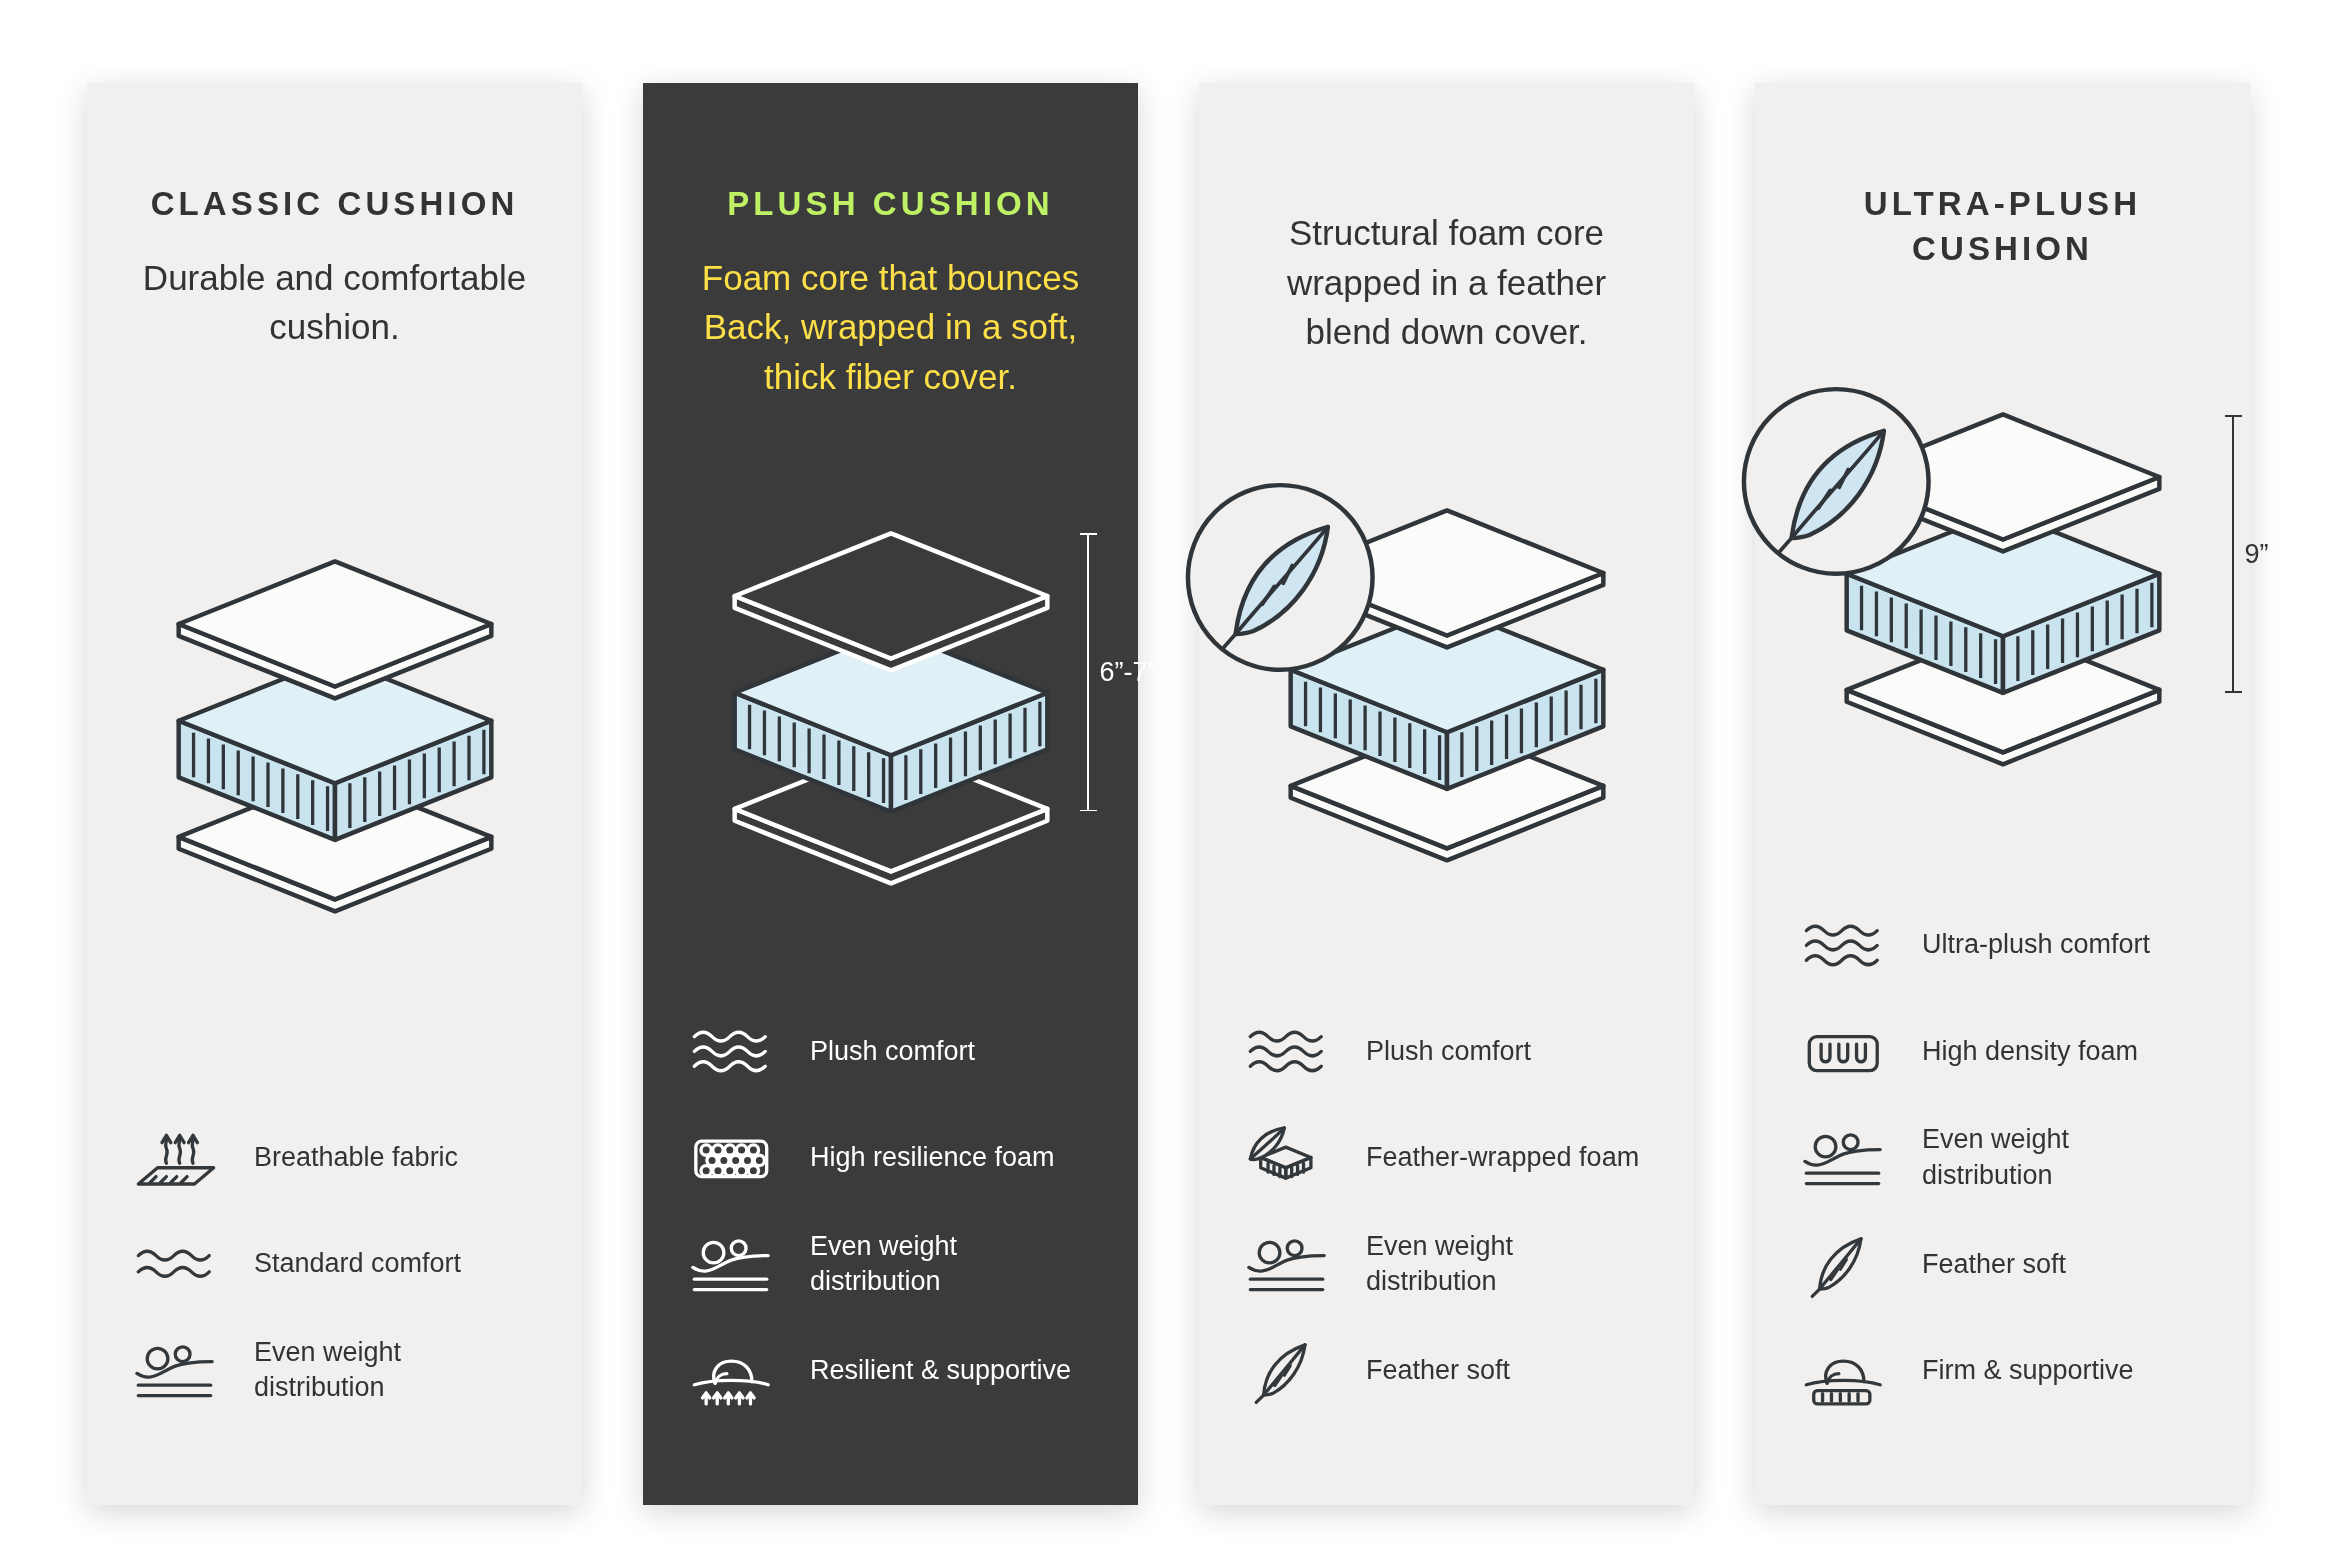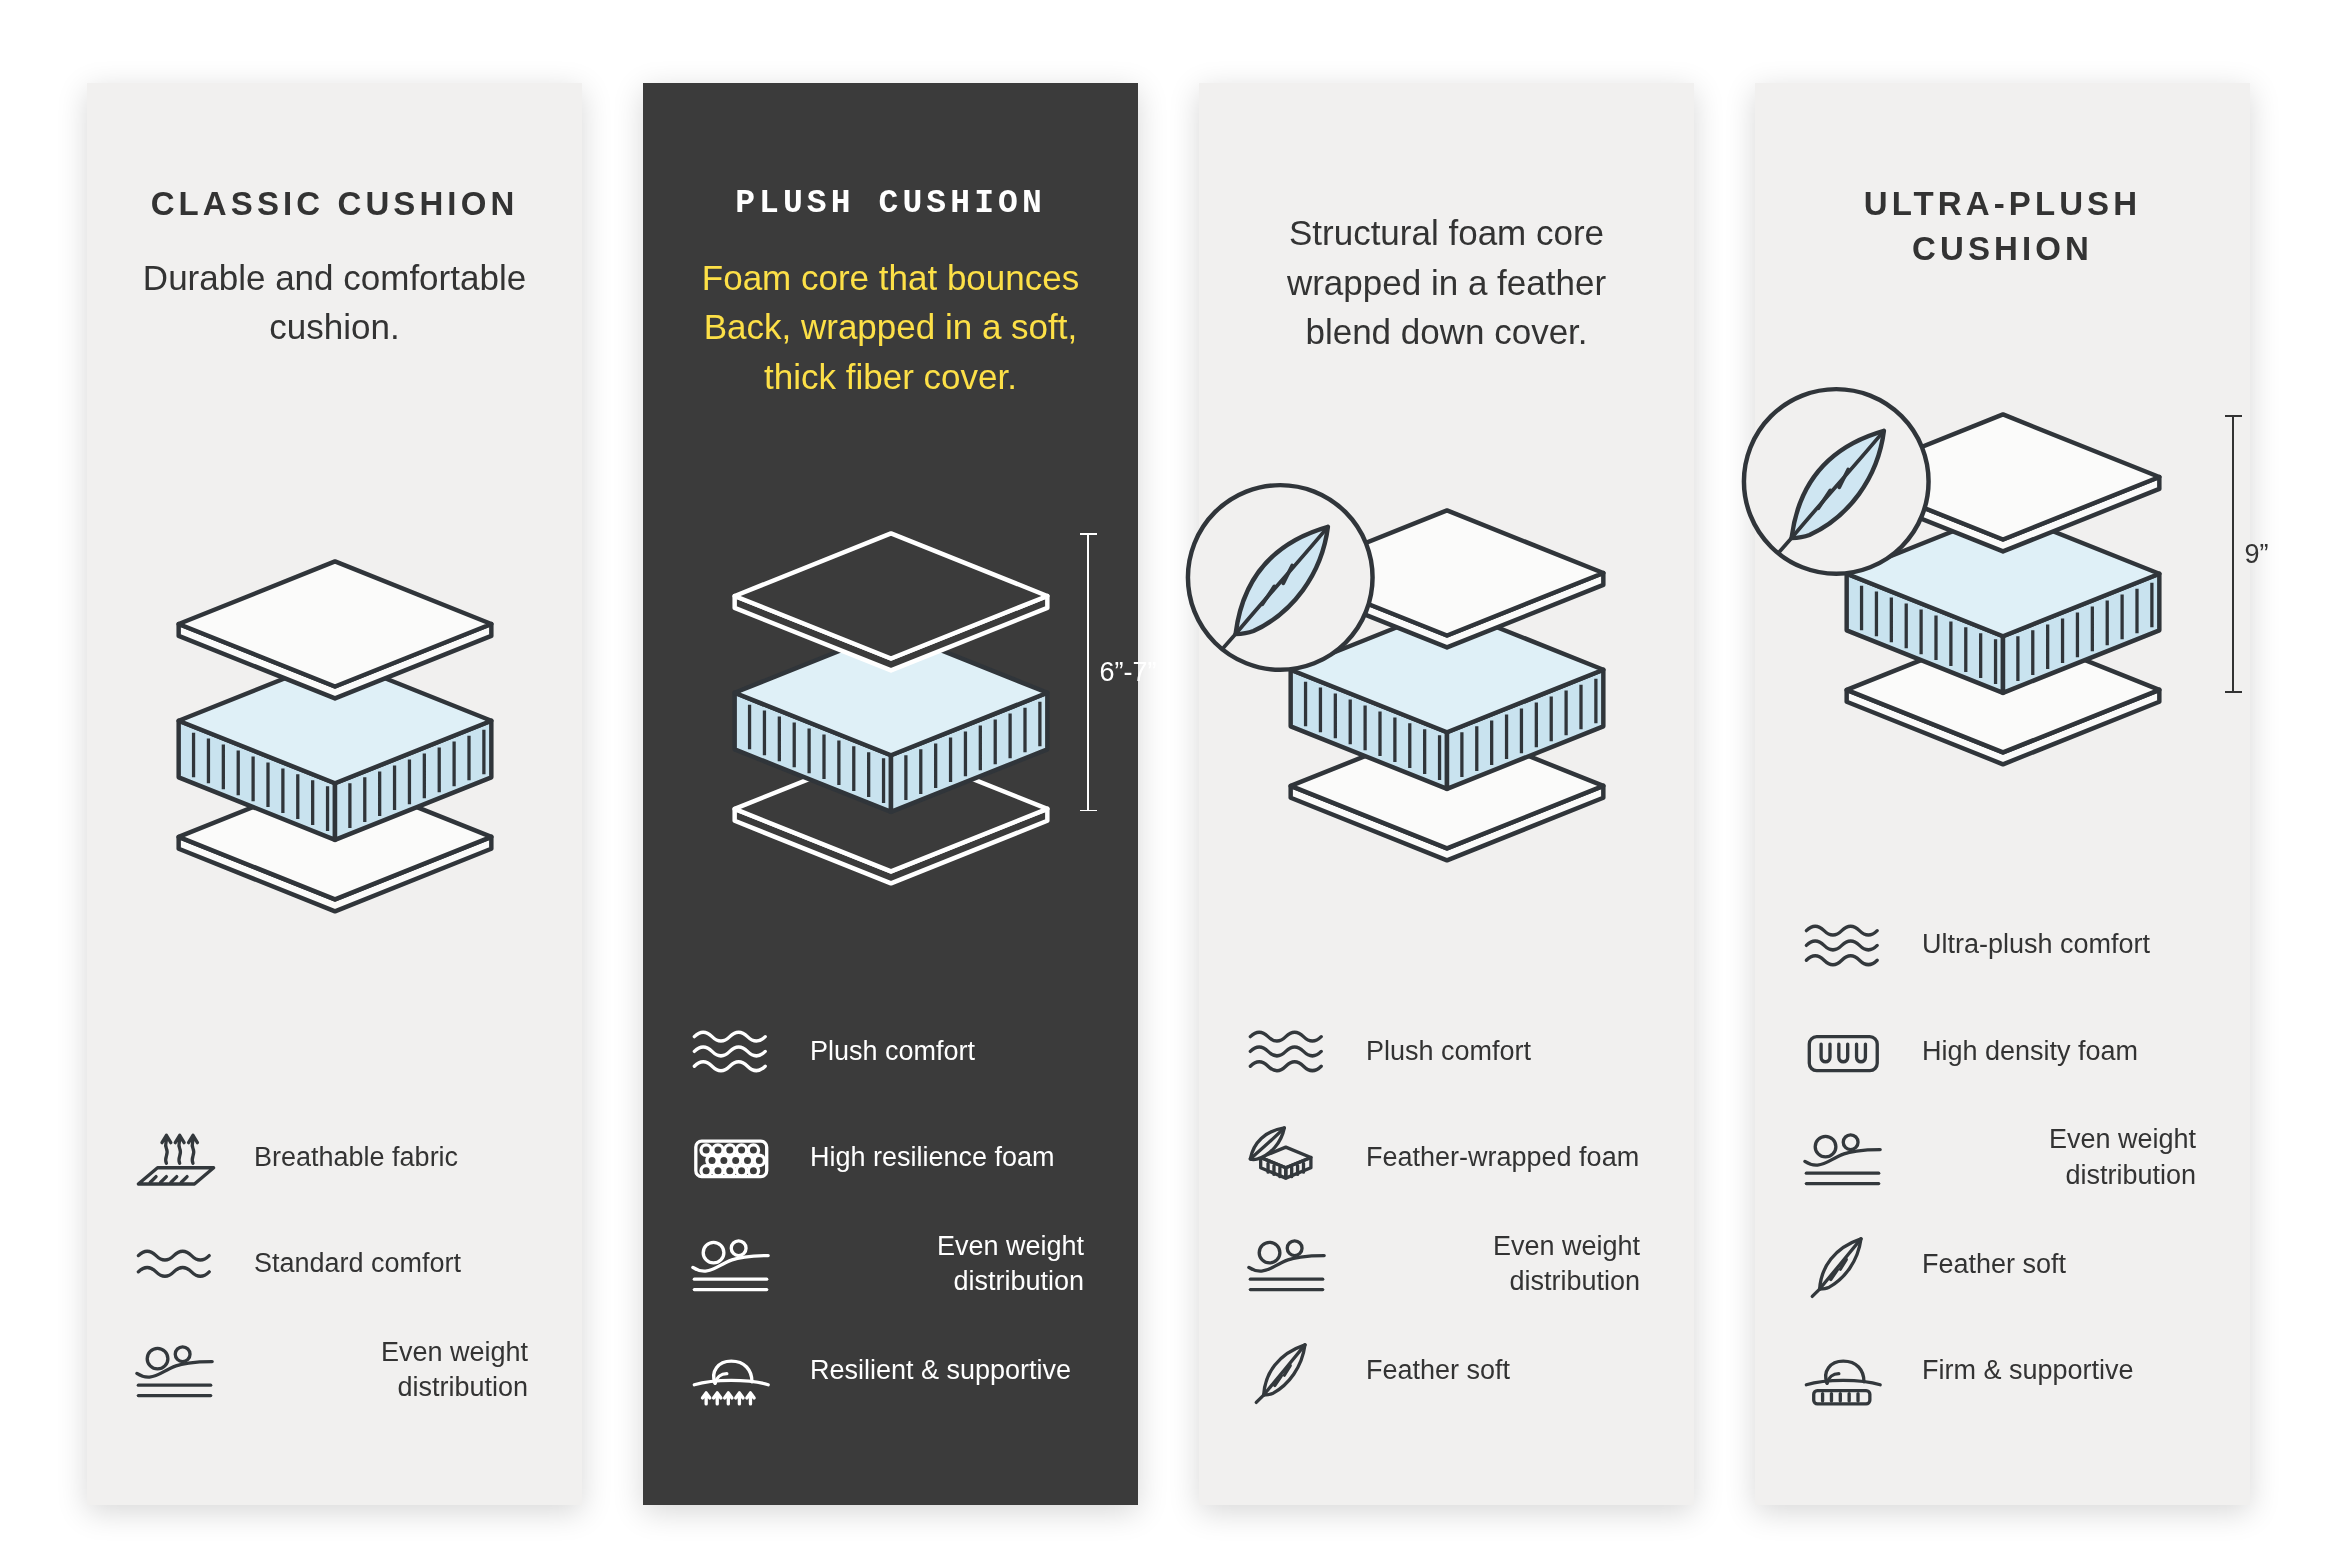"PLUSH CUSHION" .card--dark .card-title { color: #ffffff -> #bef264; font-family: Liberation Mono, monospace -> none }
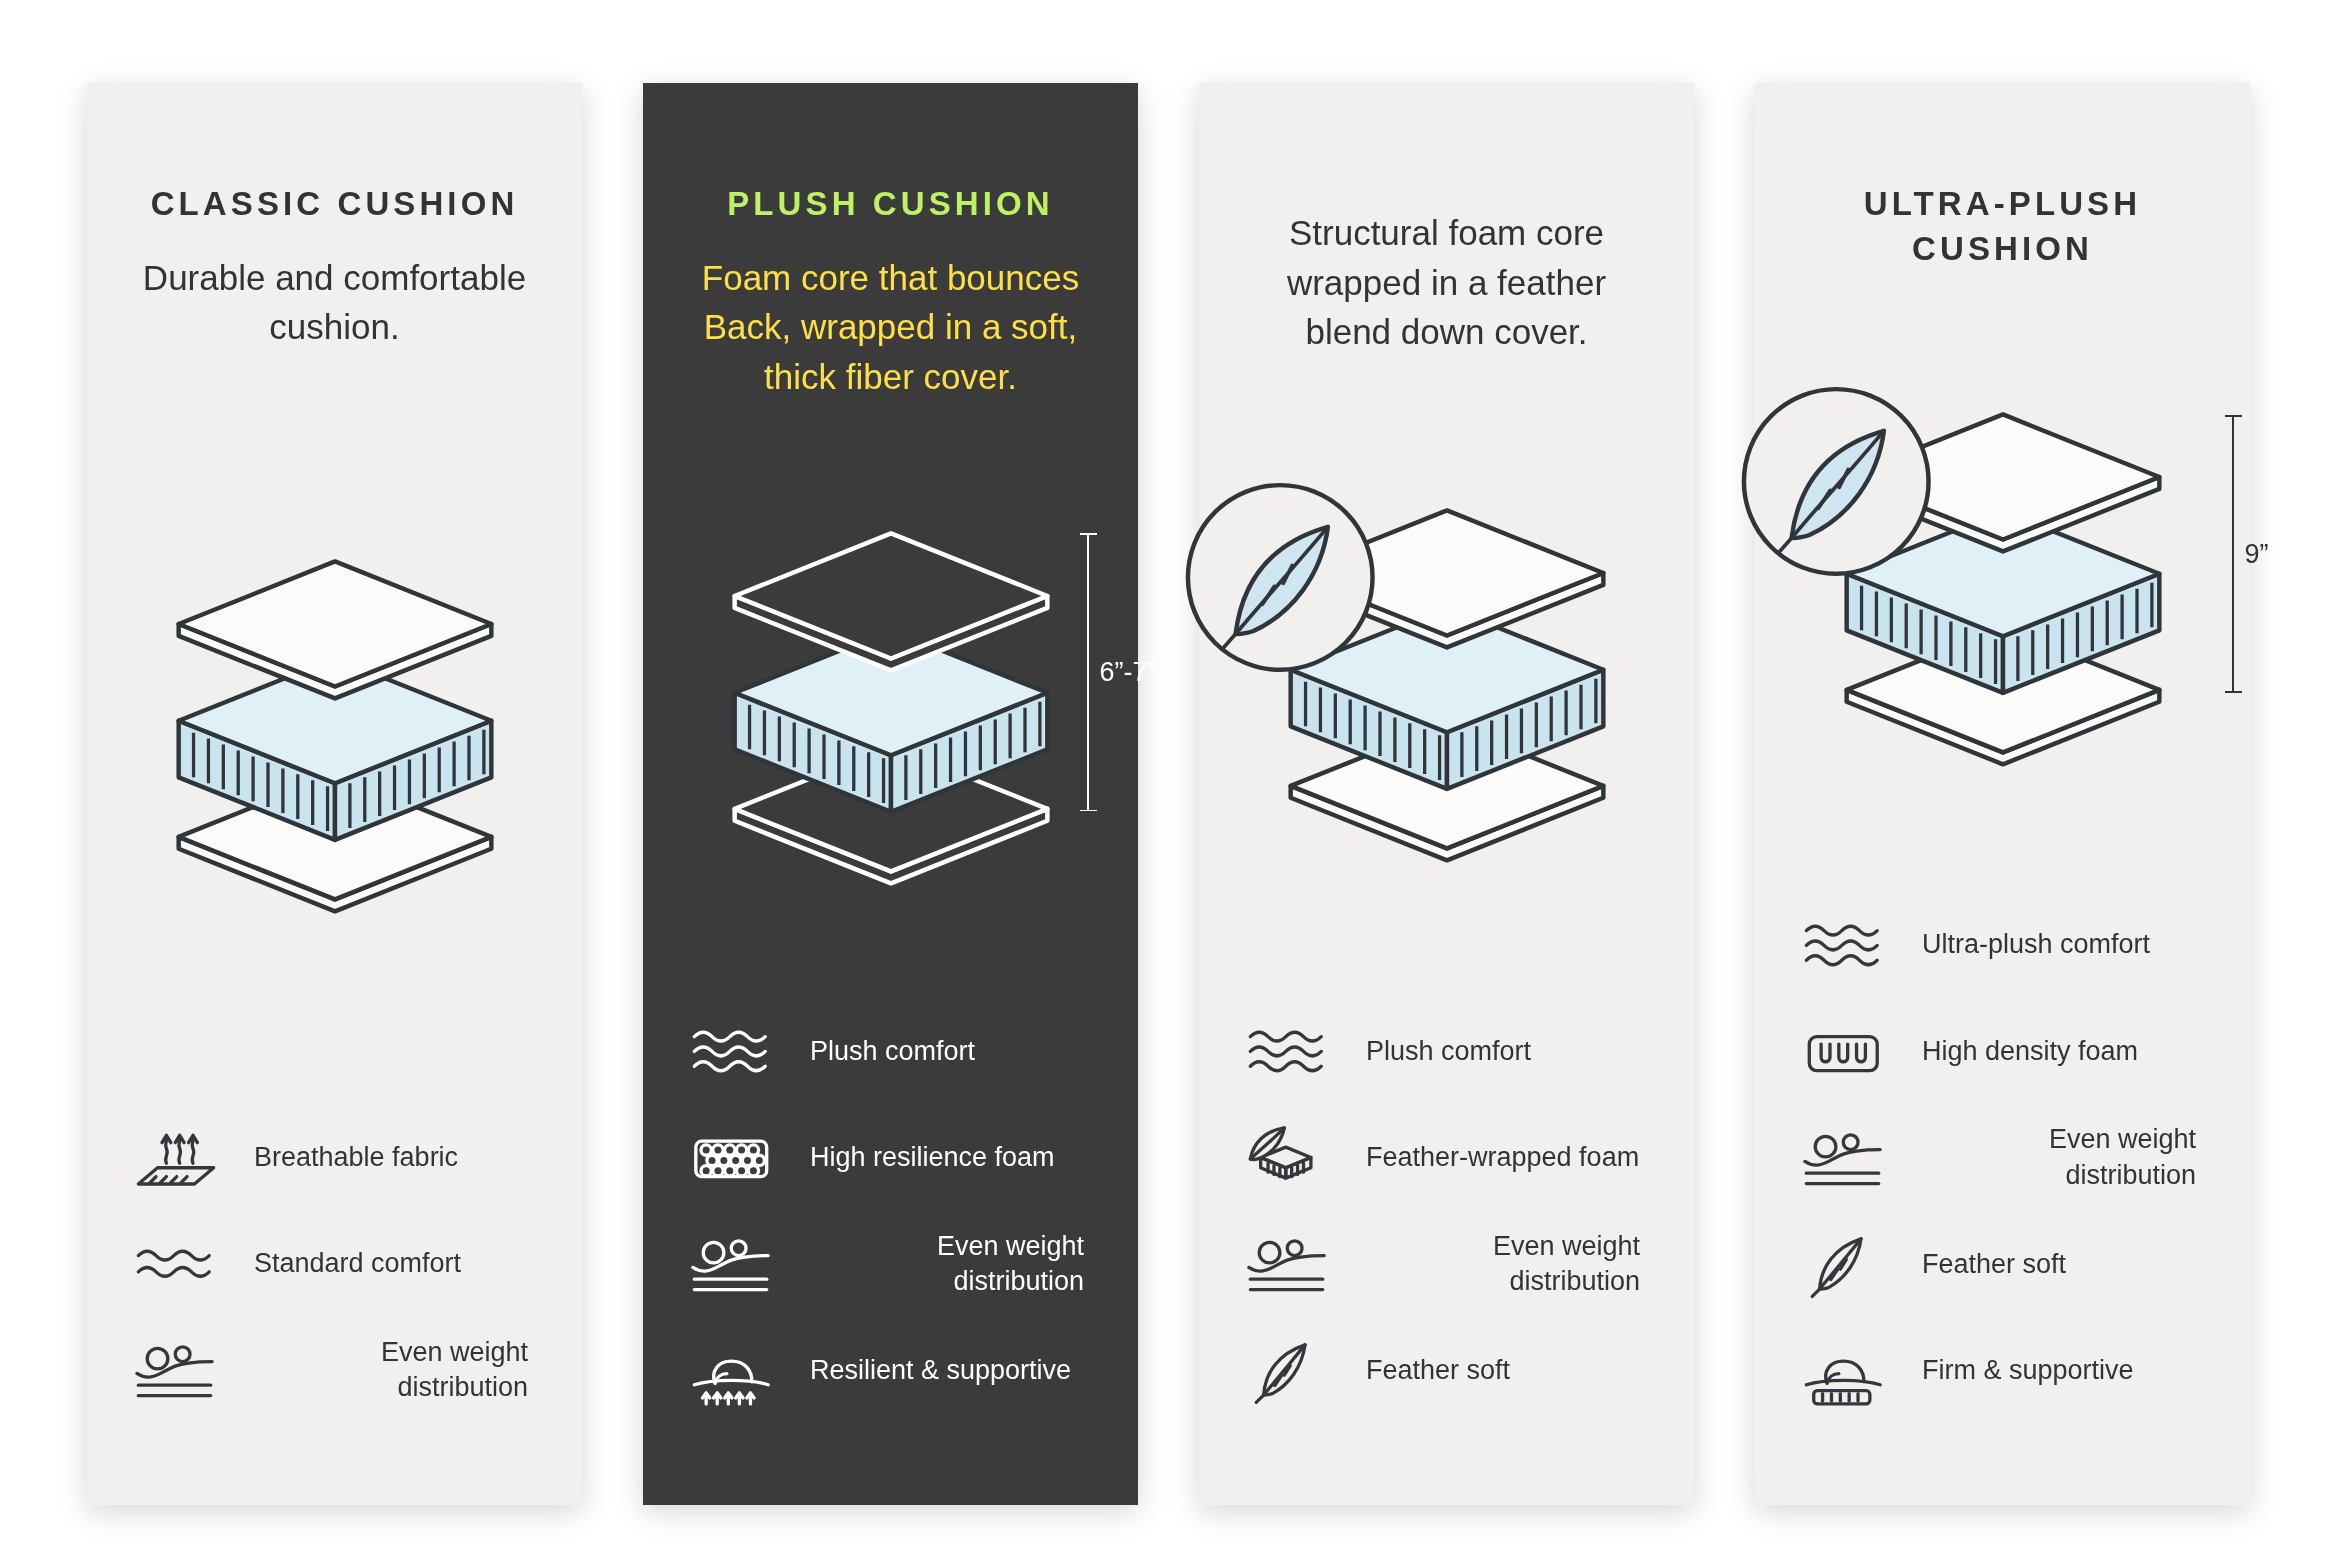"Ultra-plush comfort" .feature-label { text-align: right -> none }
